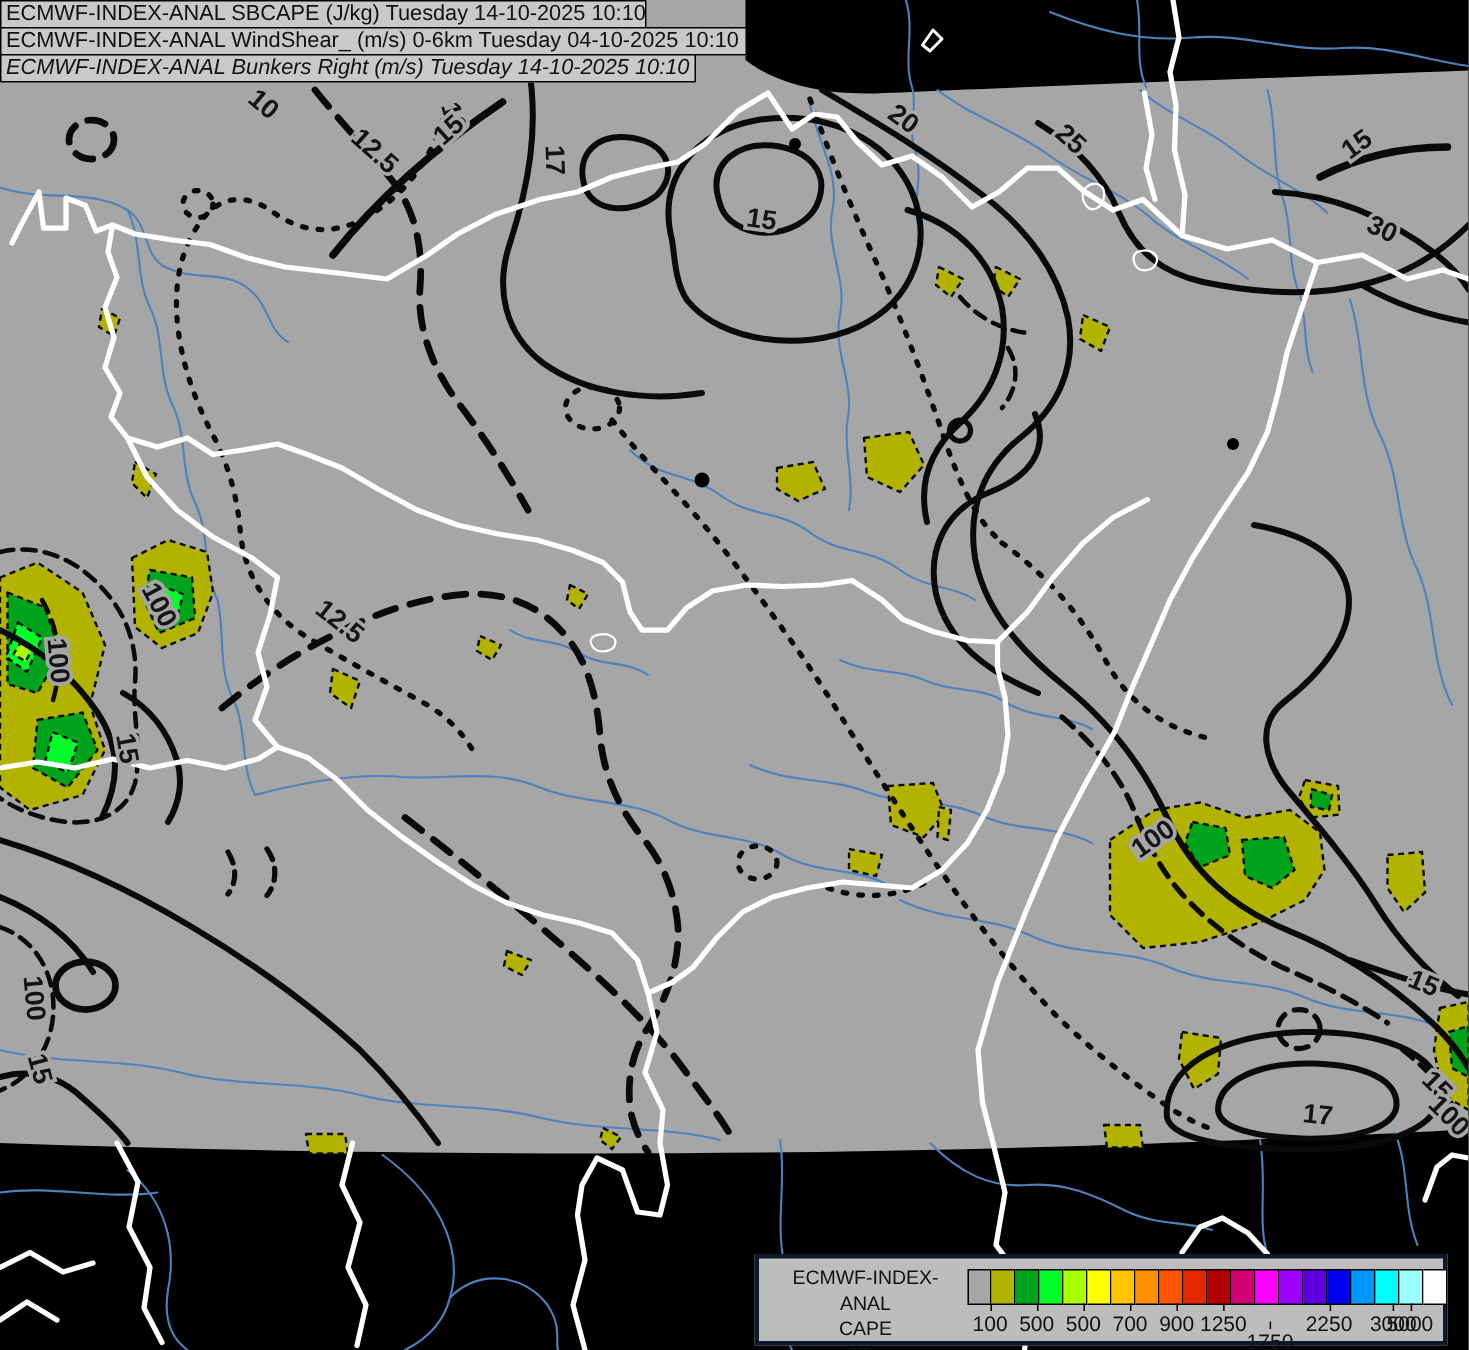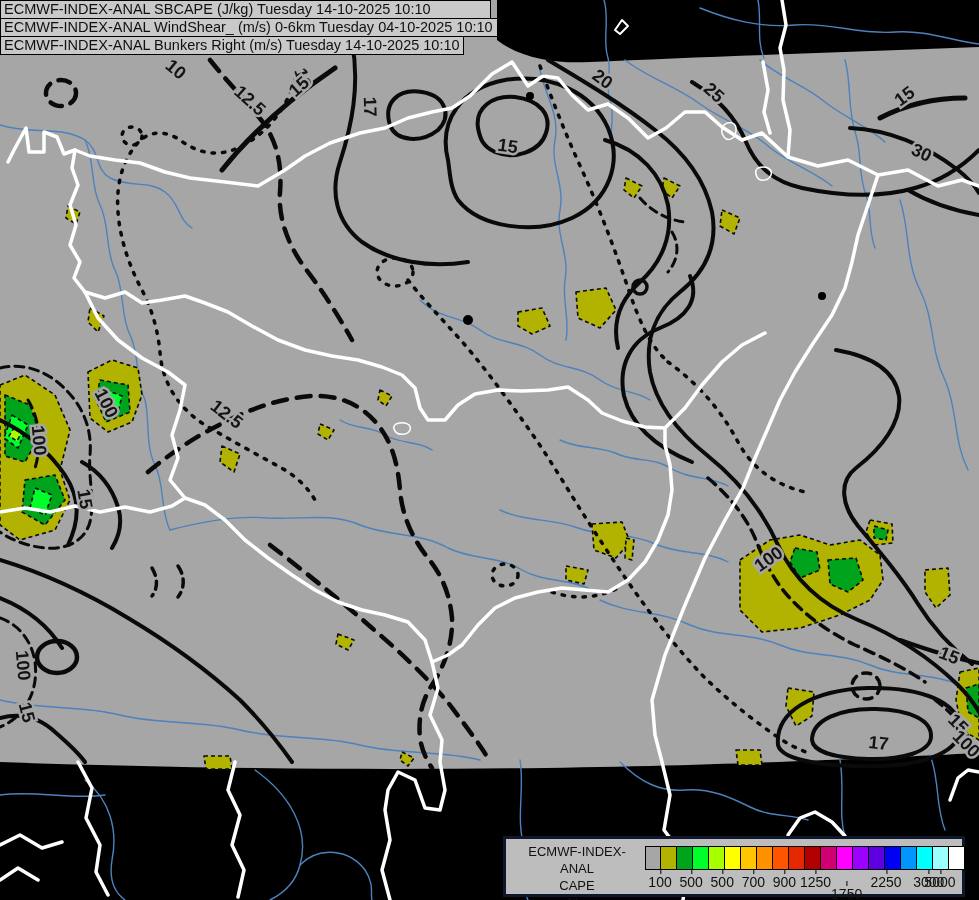"ECMWF-INDEX-ANAL SBCAPE (J/kg) Tuesday" #title1 { width: 491px -> 431px }
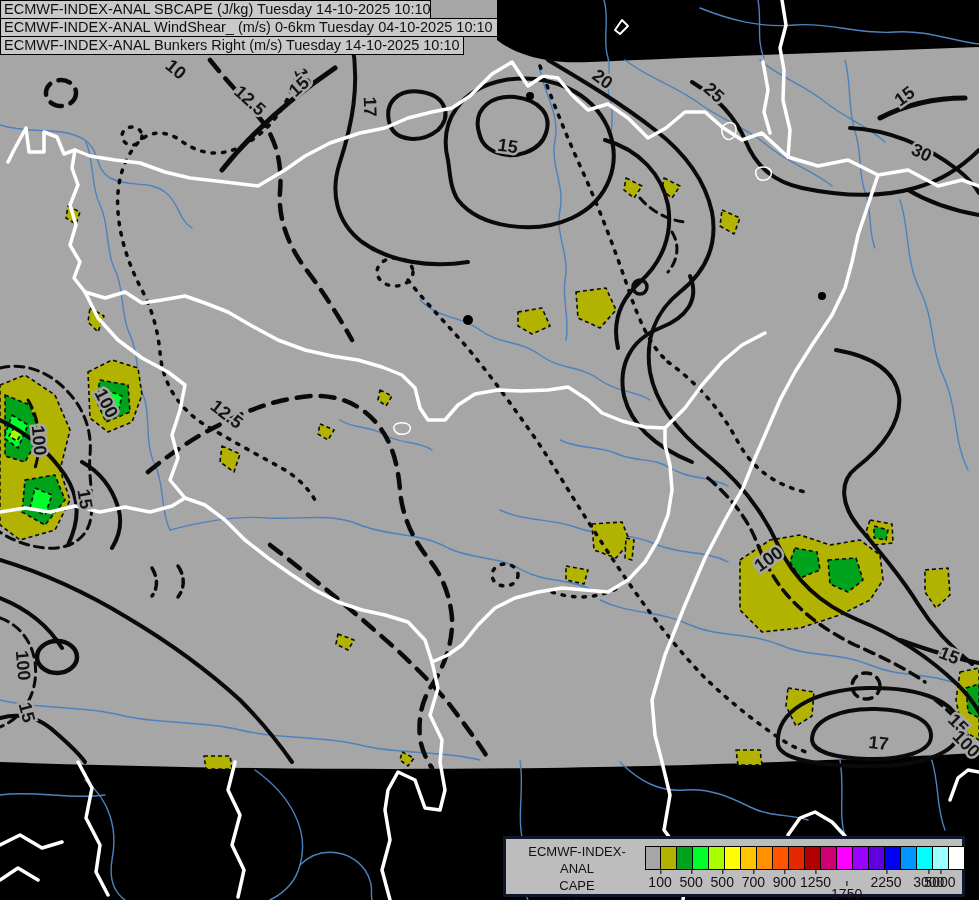"ECMWF-INDEX-ANAL Bunkers Right (m/s)" #title3 { font-style: none -> italic }
